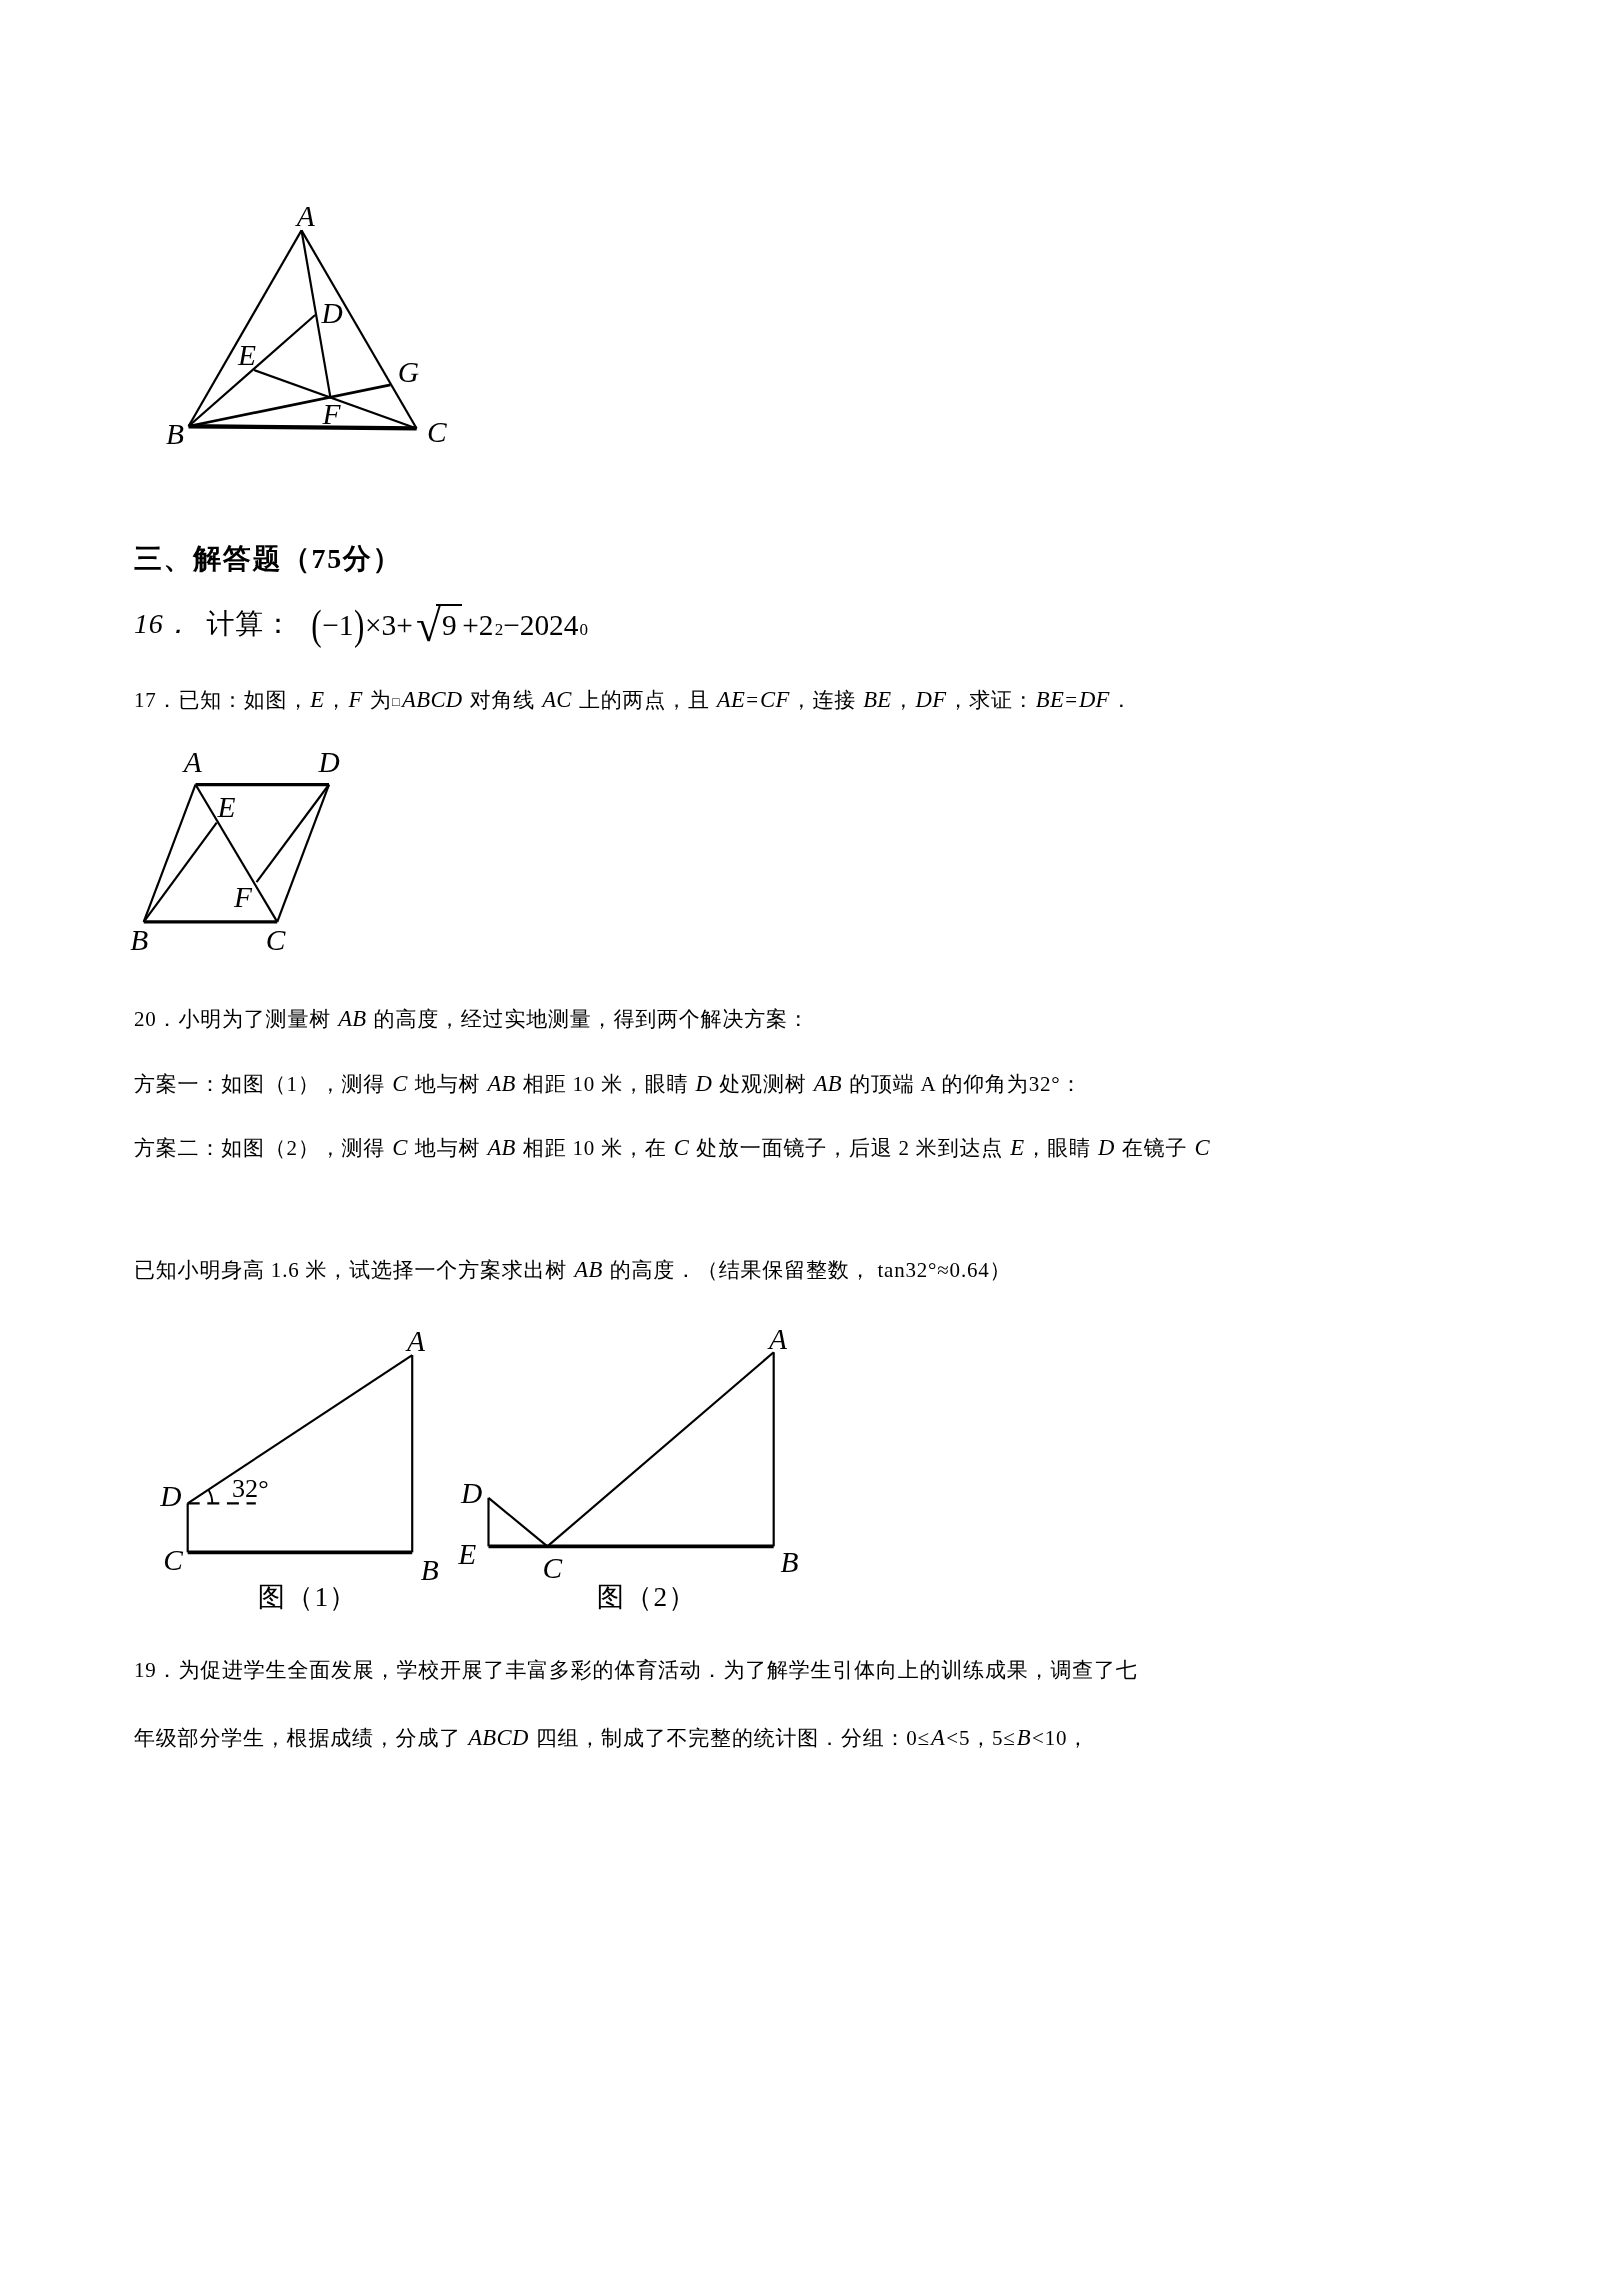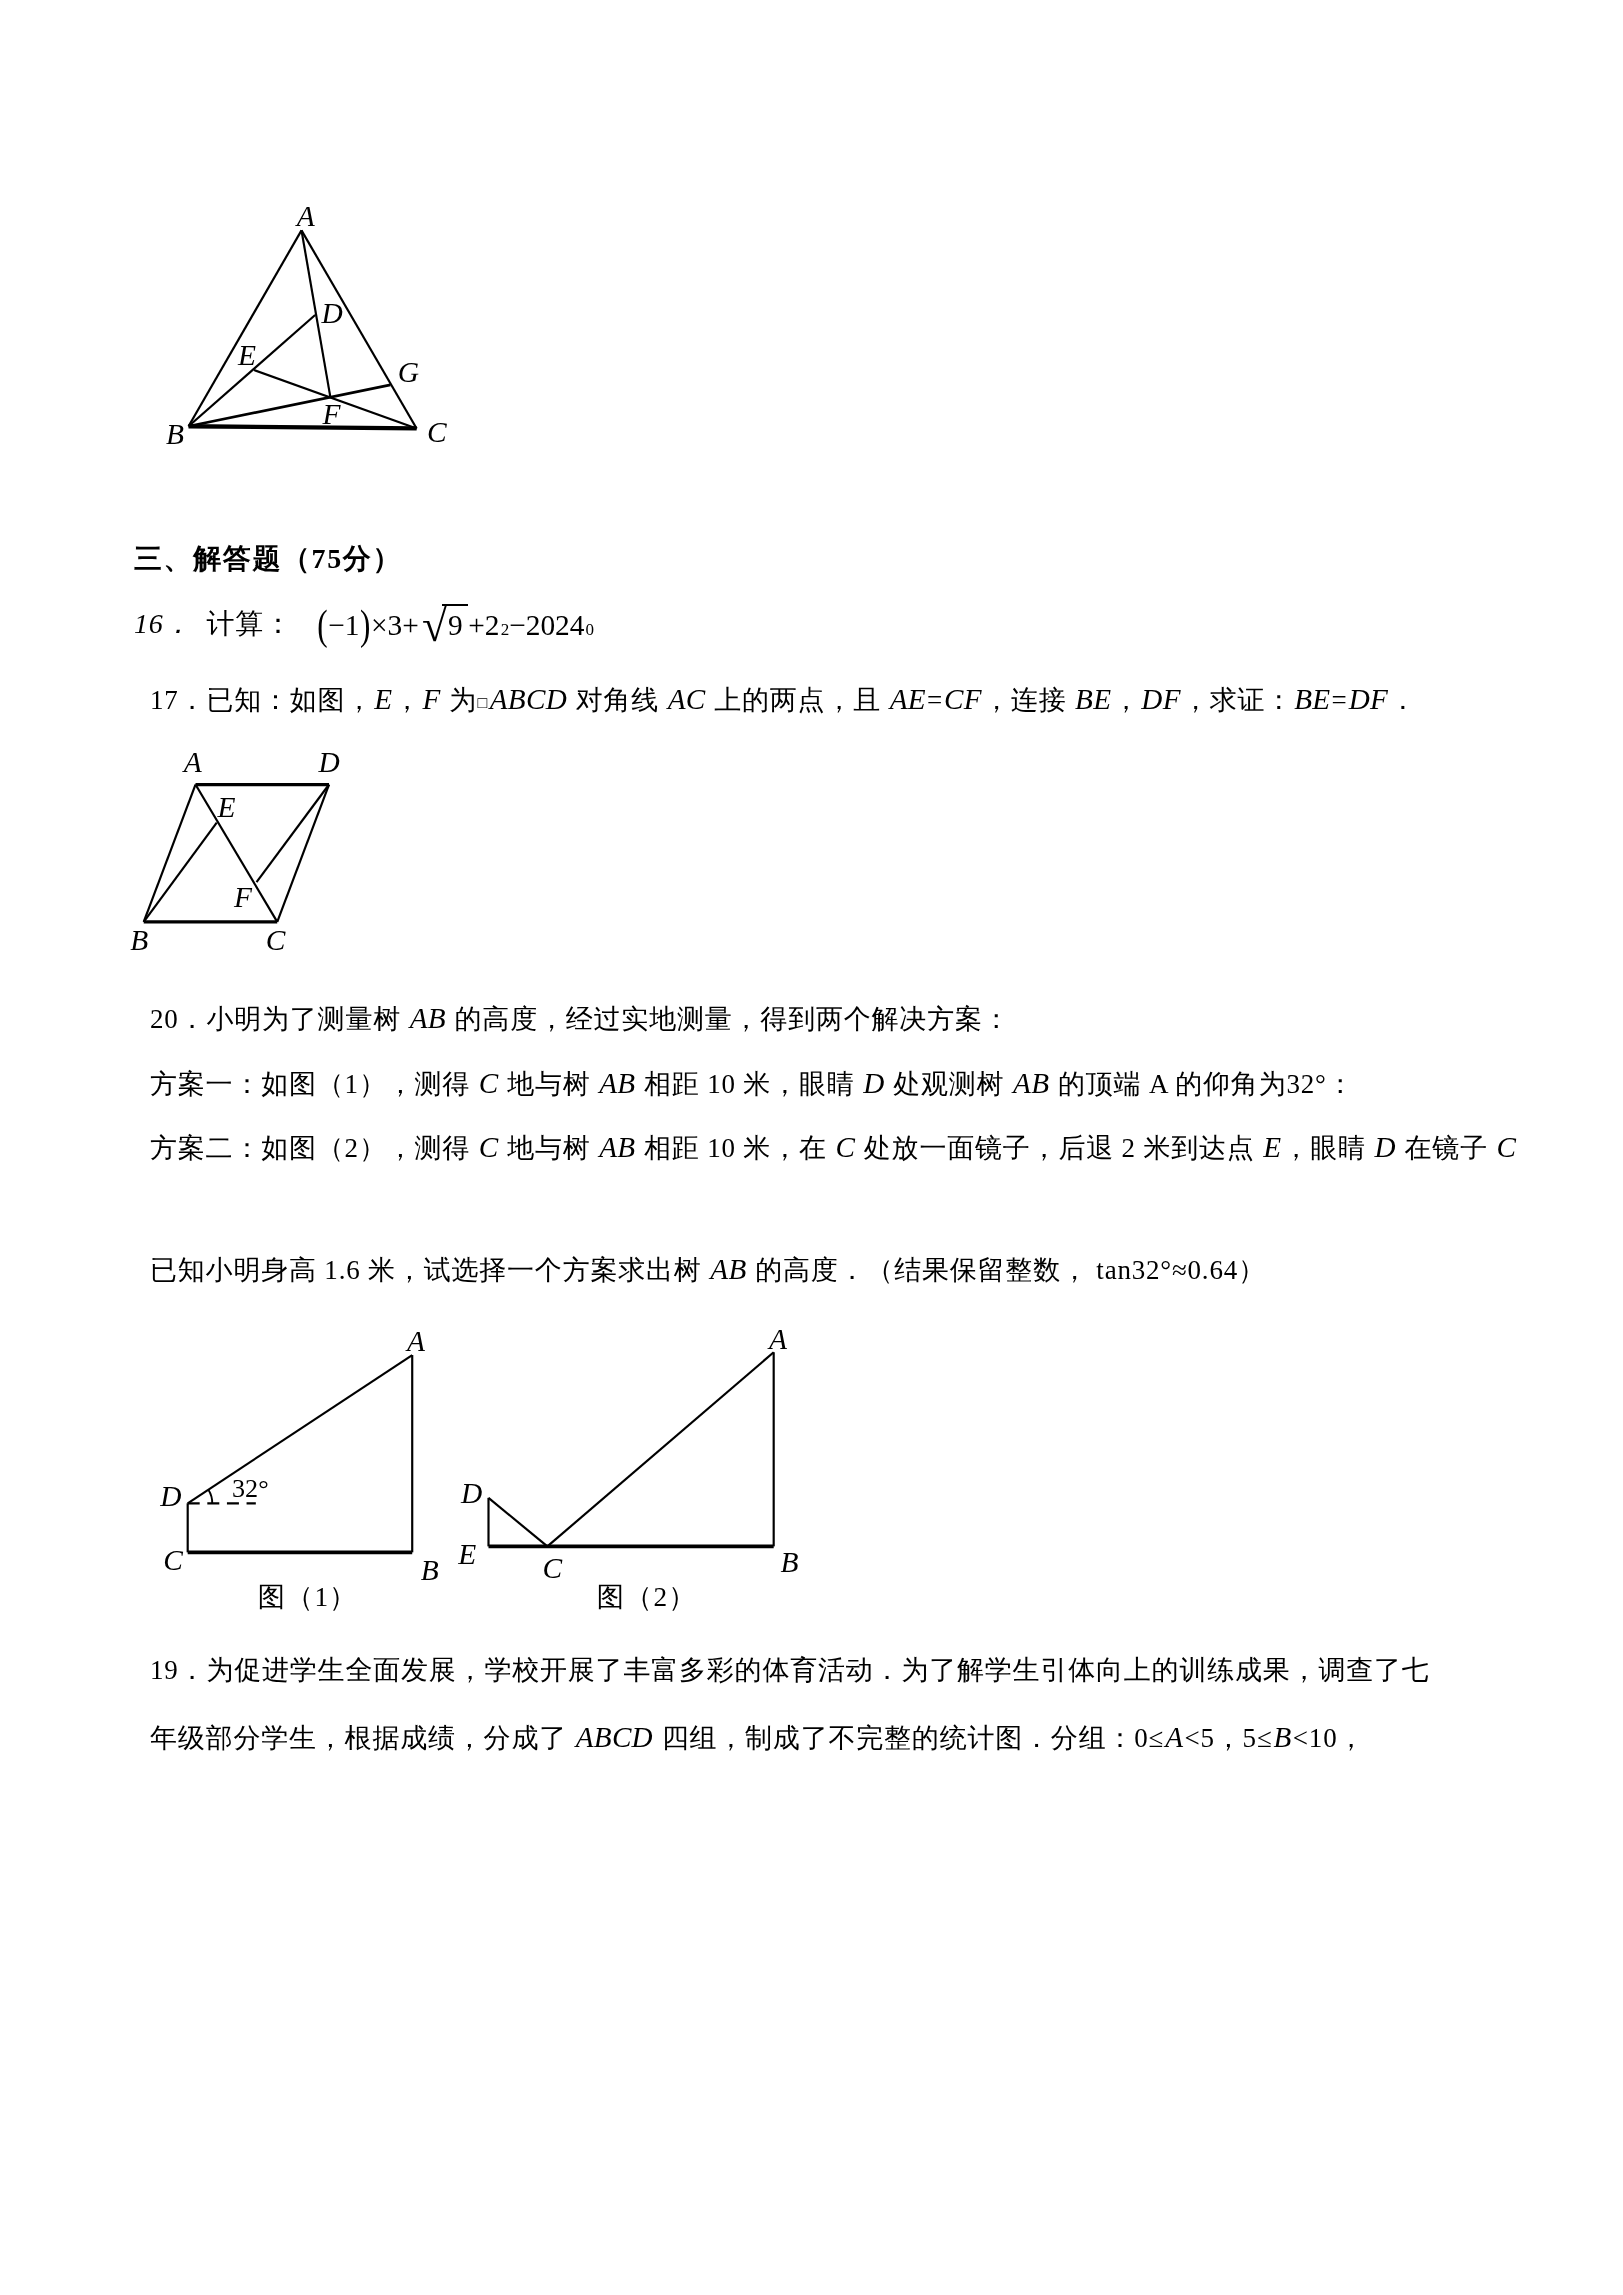"计算：" #q16-line .lbl { margin-right: 24px -> 18px }
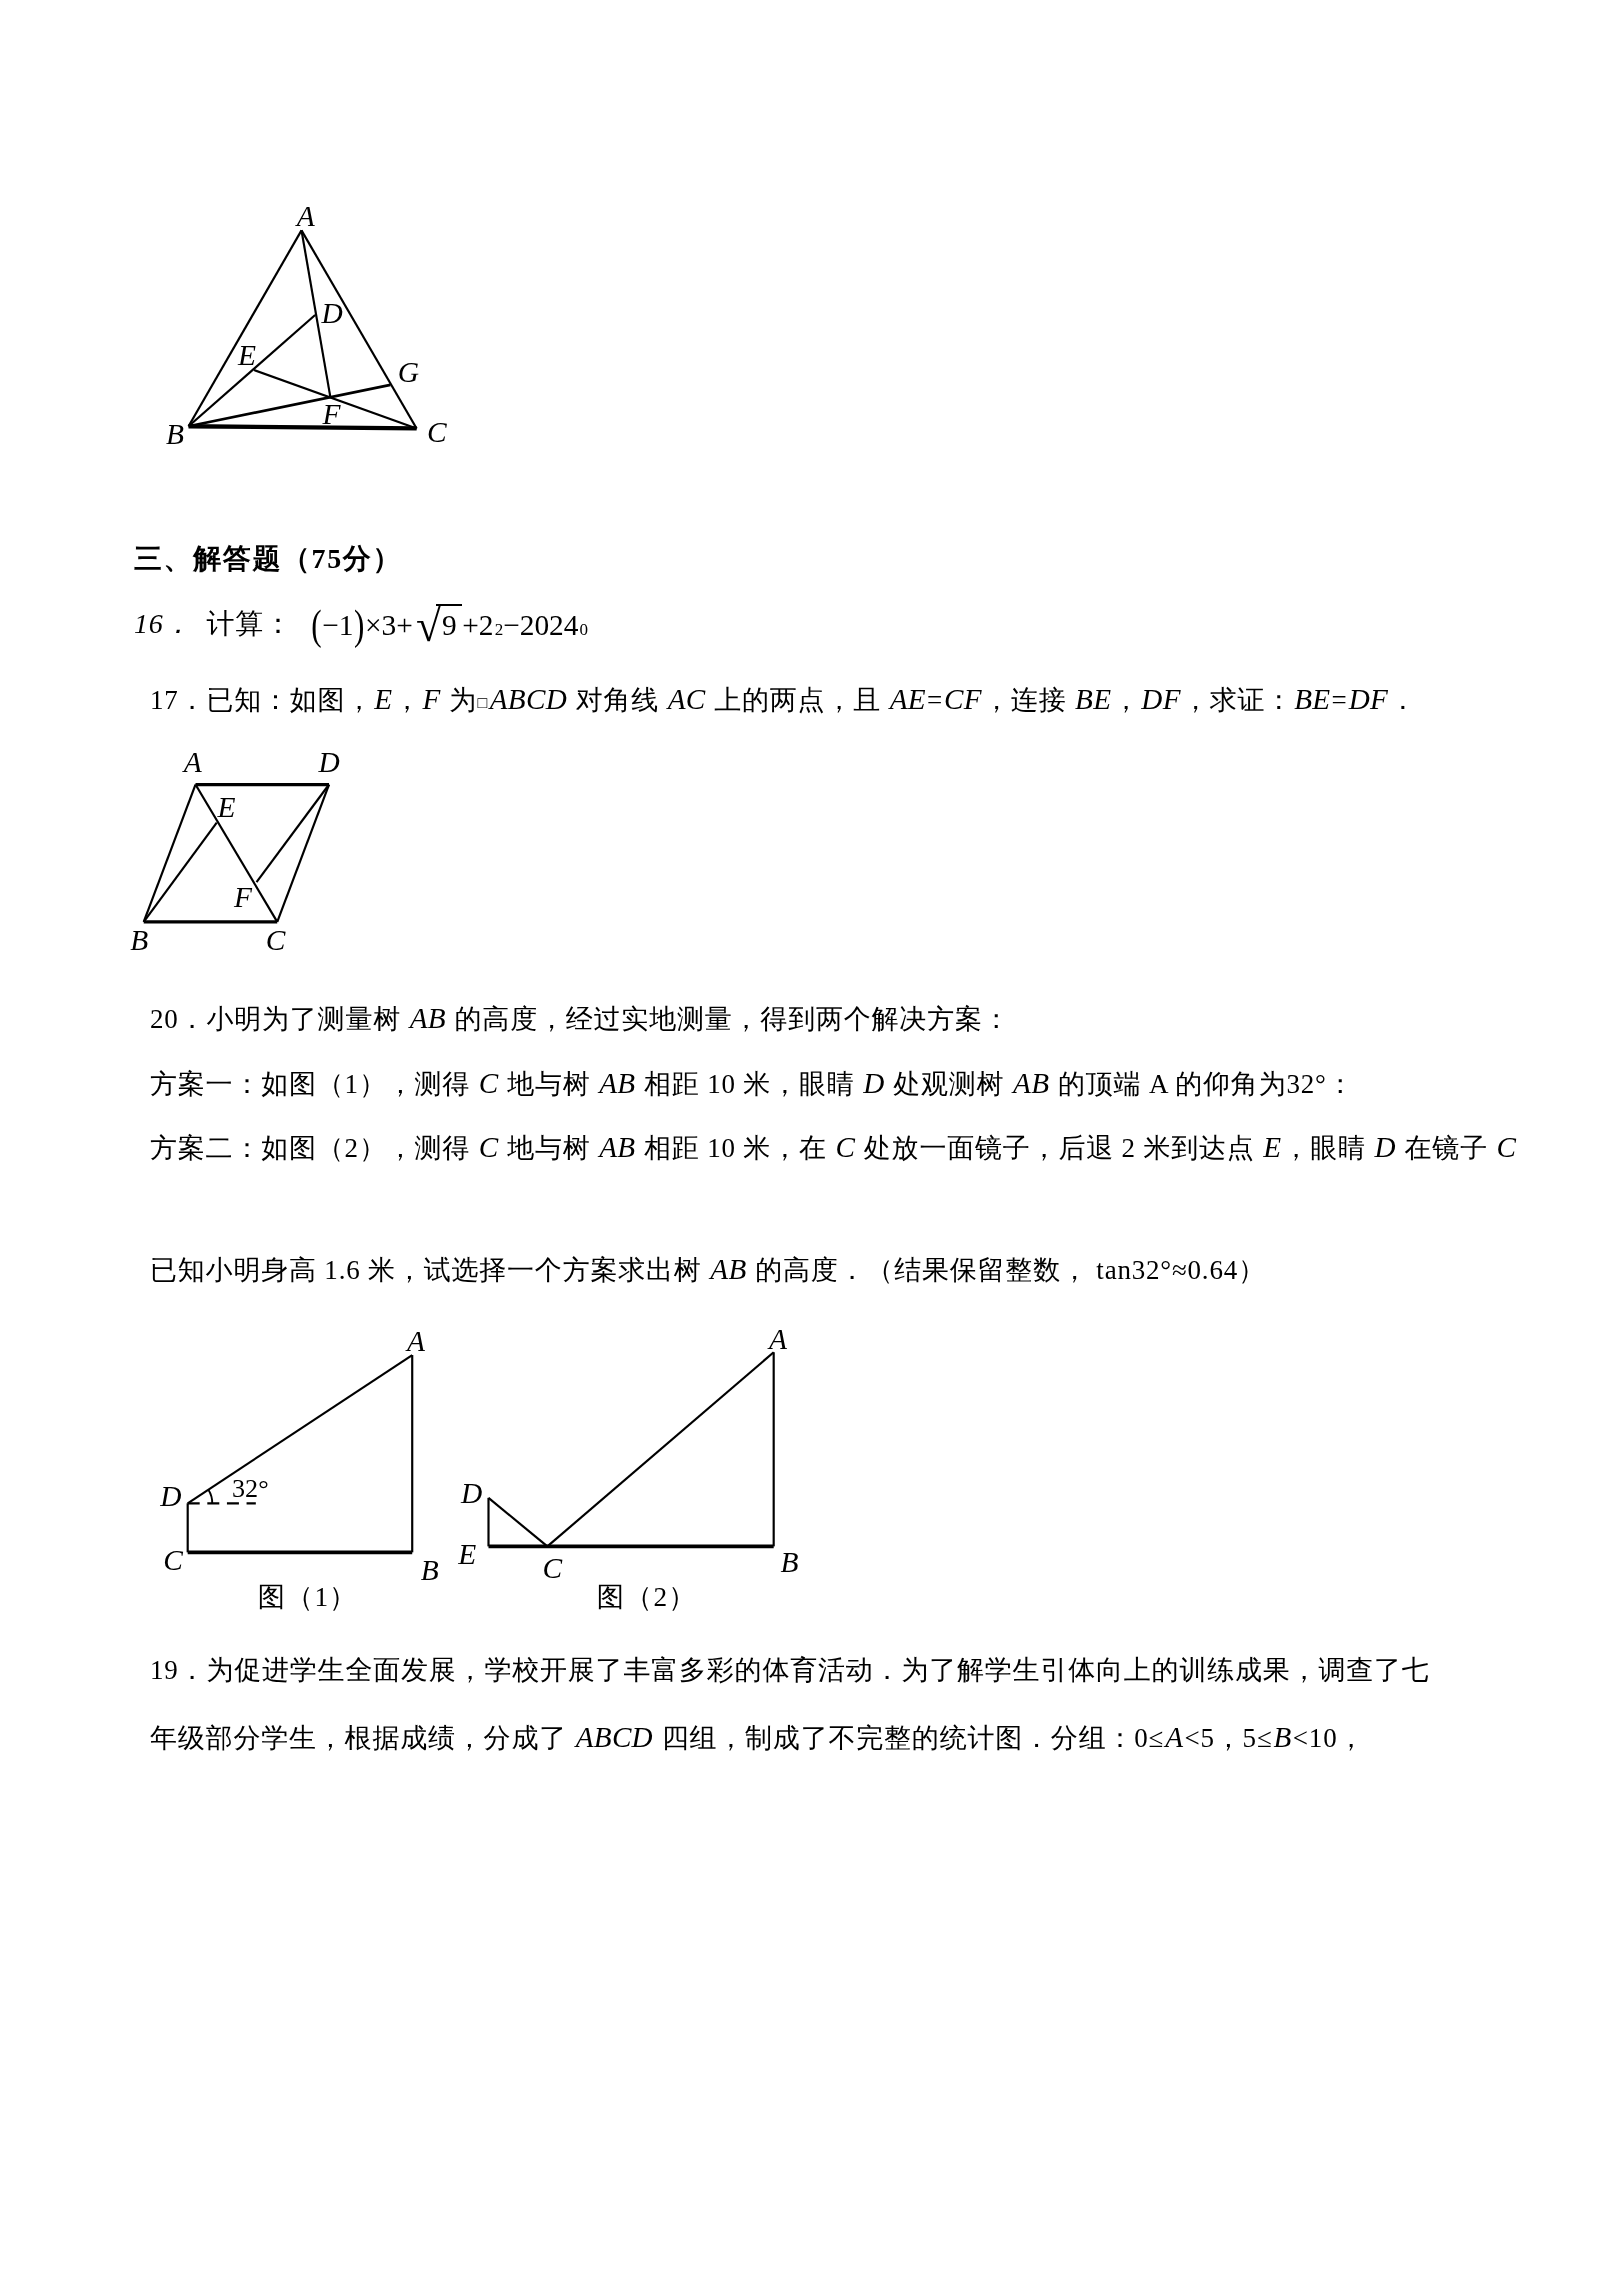"17．已知：如图，E，F 为□ABCD 对角线 AC 上的两点，且" .line { font-size: 27px -> 21px; left: 150px -> 134px }
